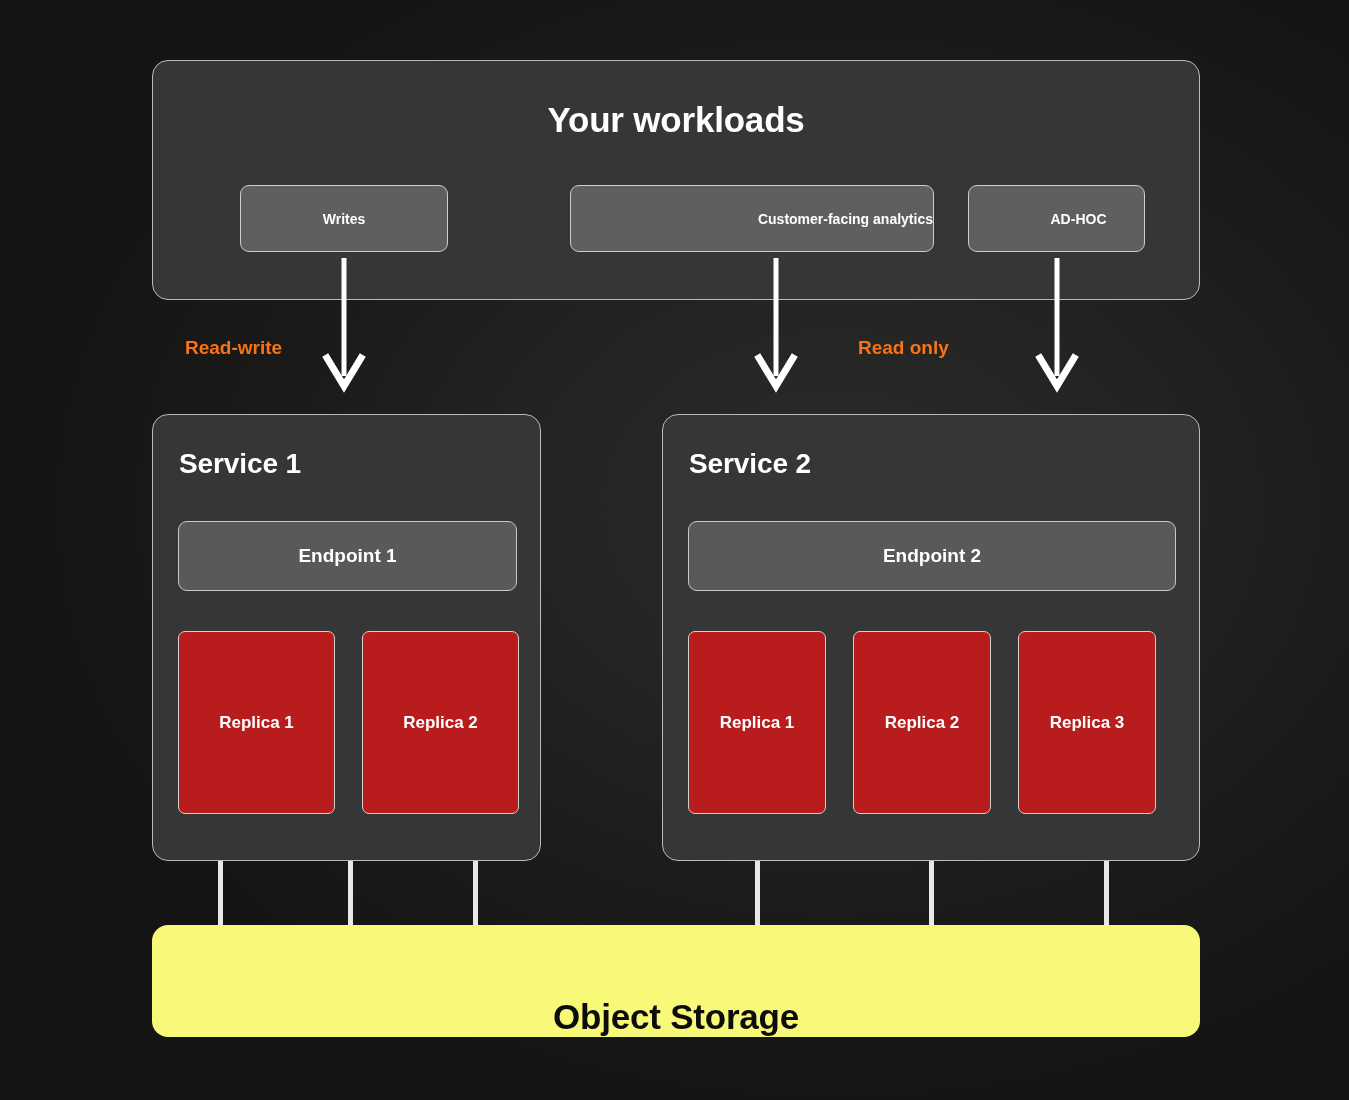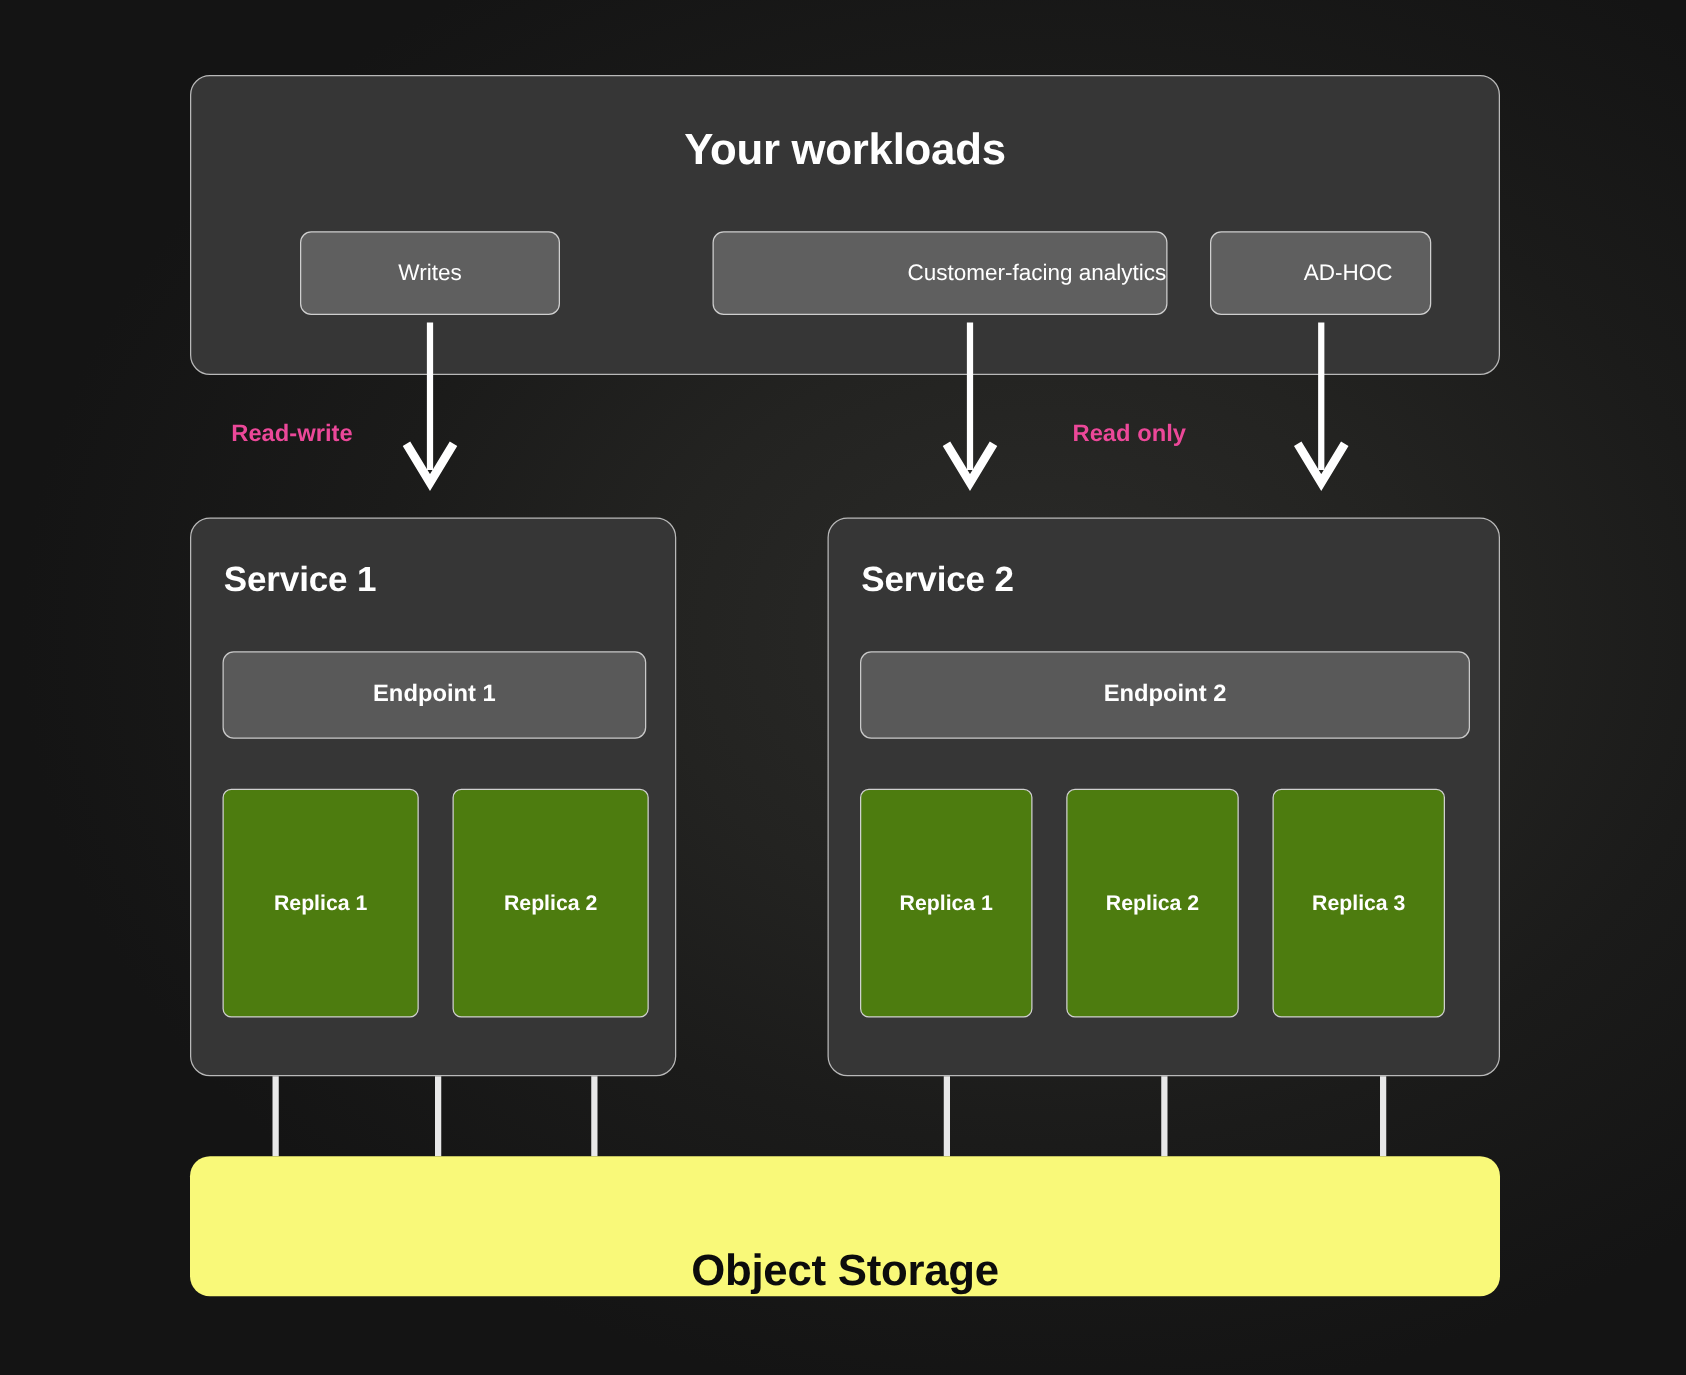"Writes" .workload-chip { font-size: 18px -> 14px; font-weight: 400 -> 700 }
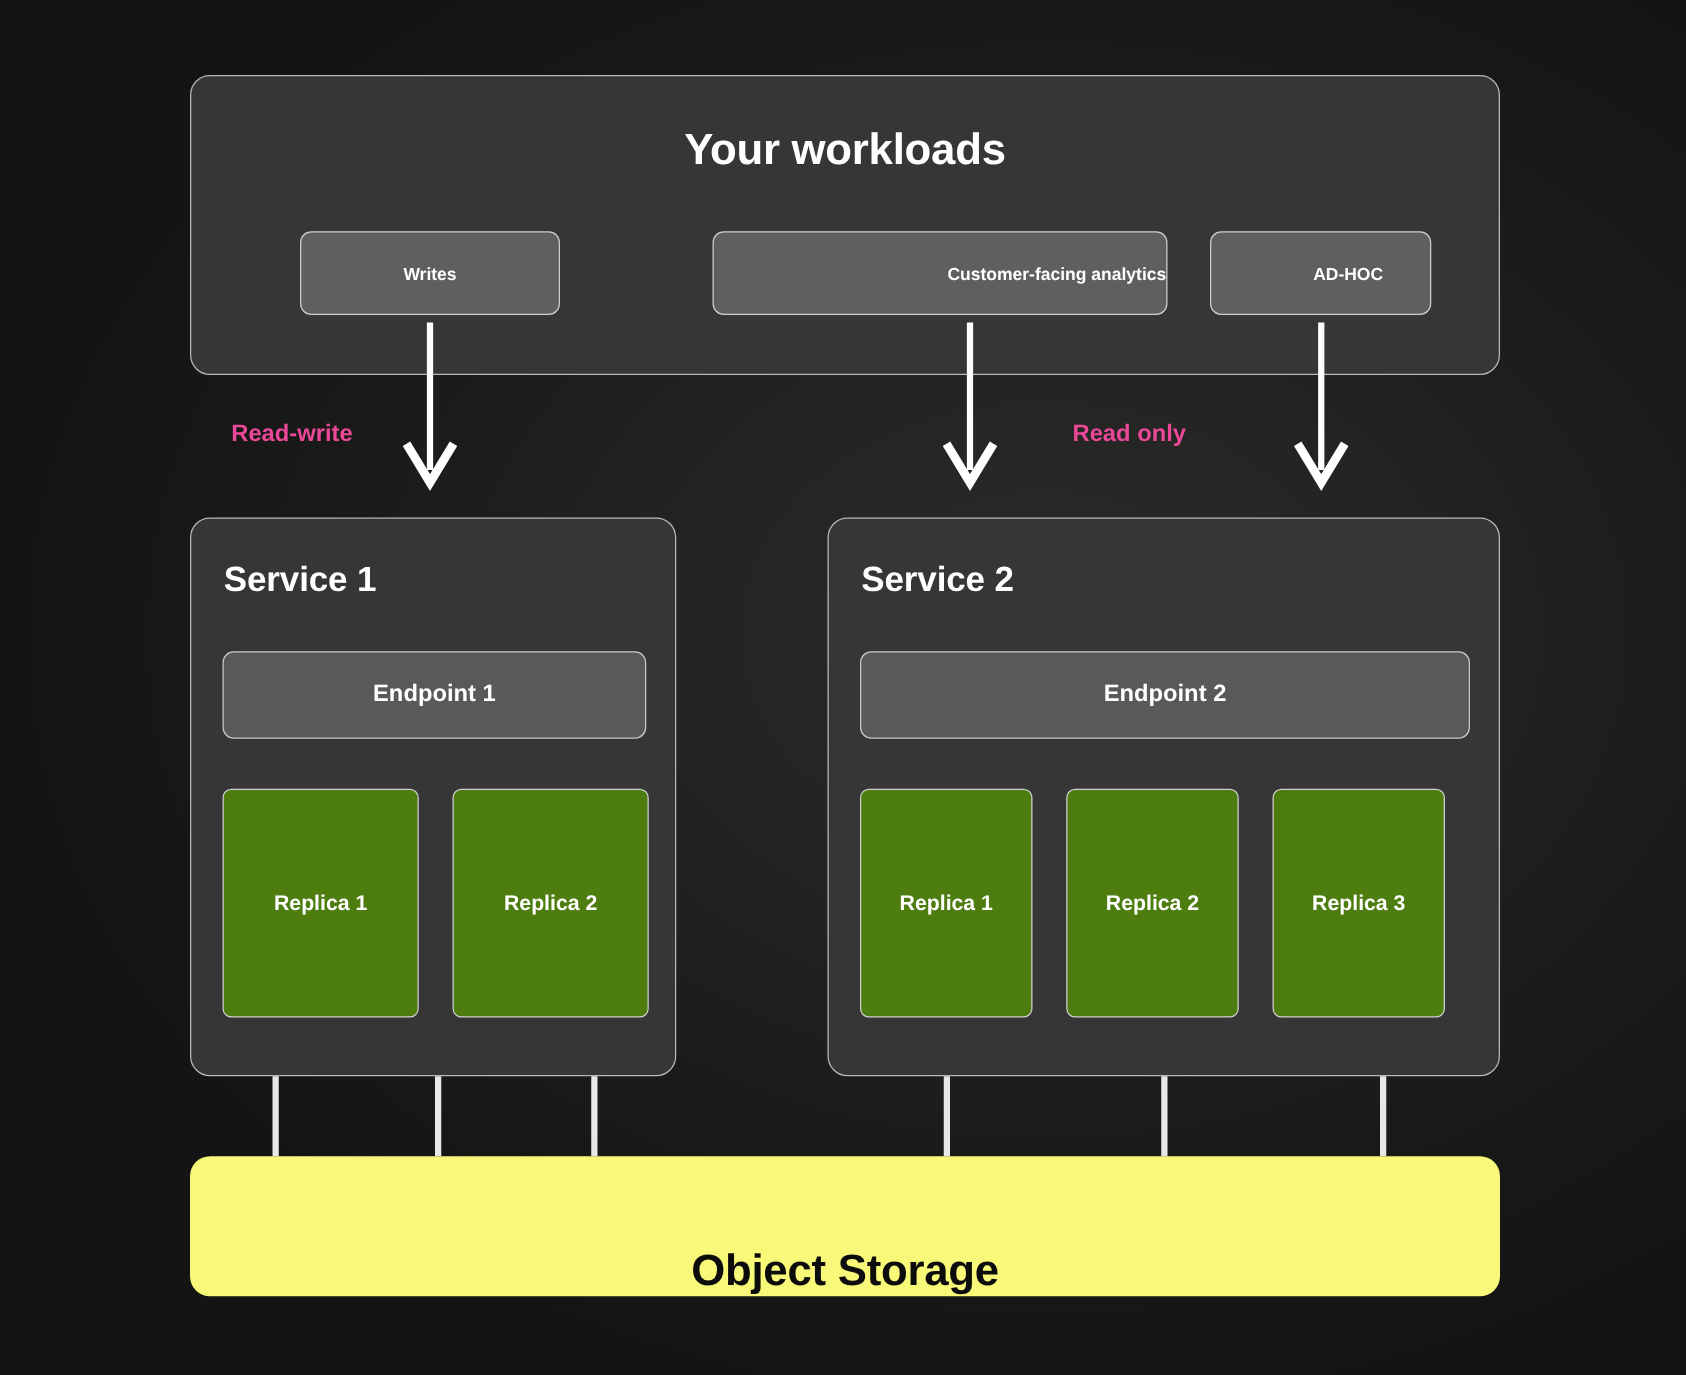"Read-write" .flow-label { color: #ec4899 -> #f97316 }
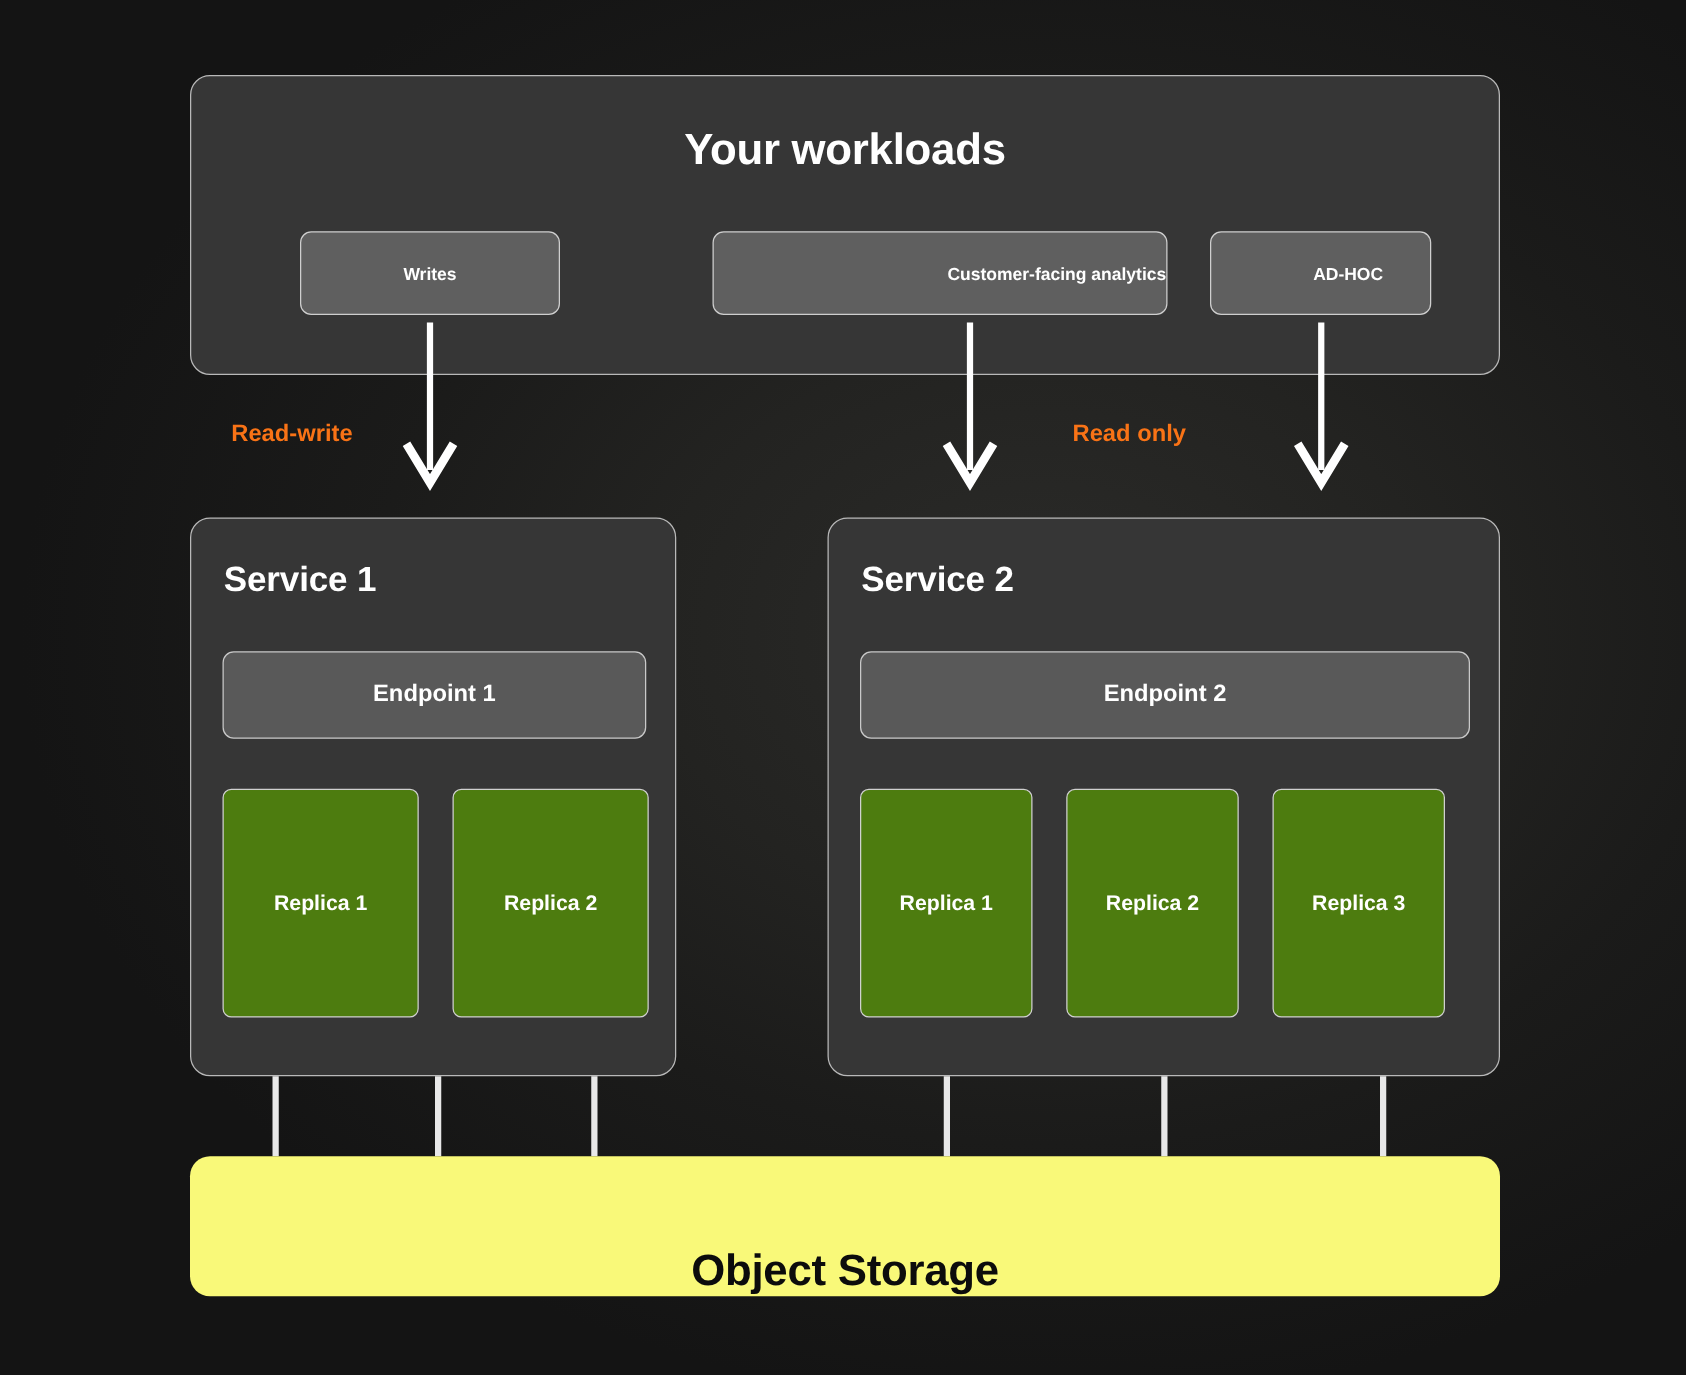"Replica 1" .replica-box { background: #4d7c0f -> #b91c1c }
